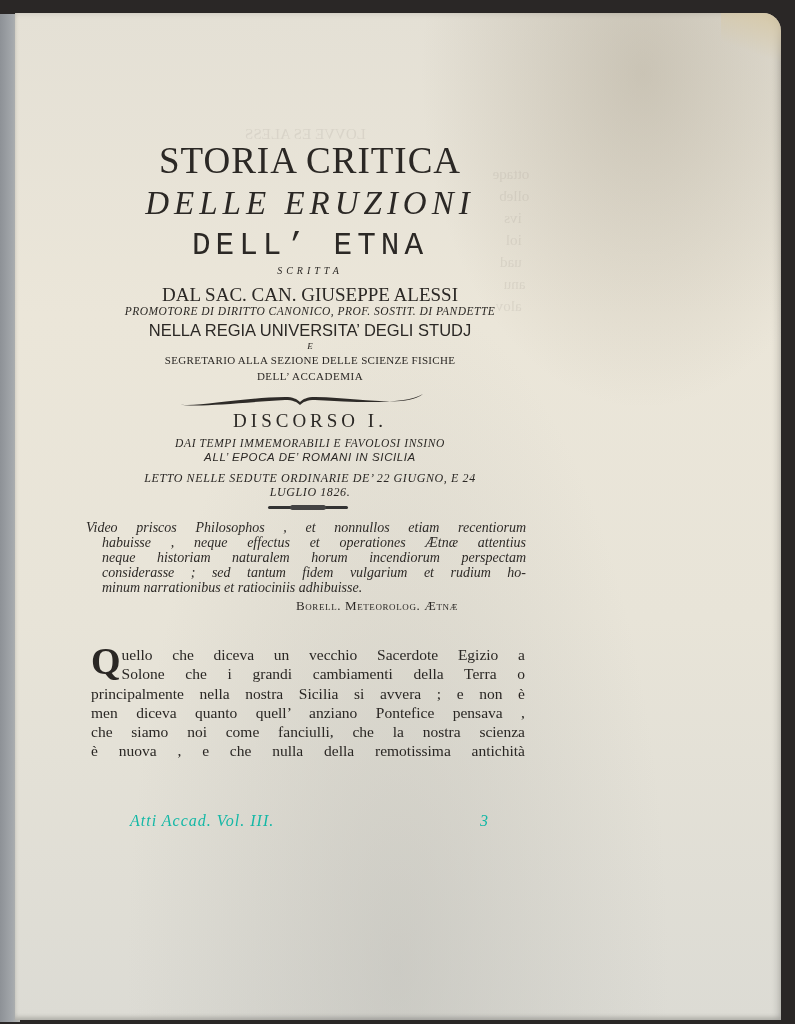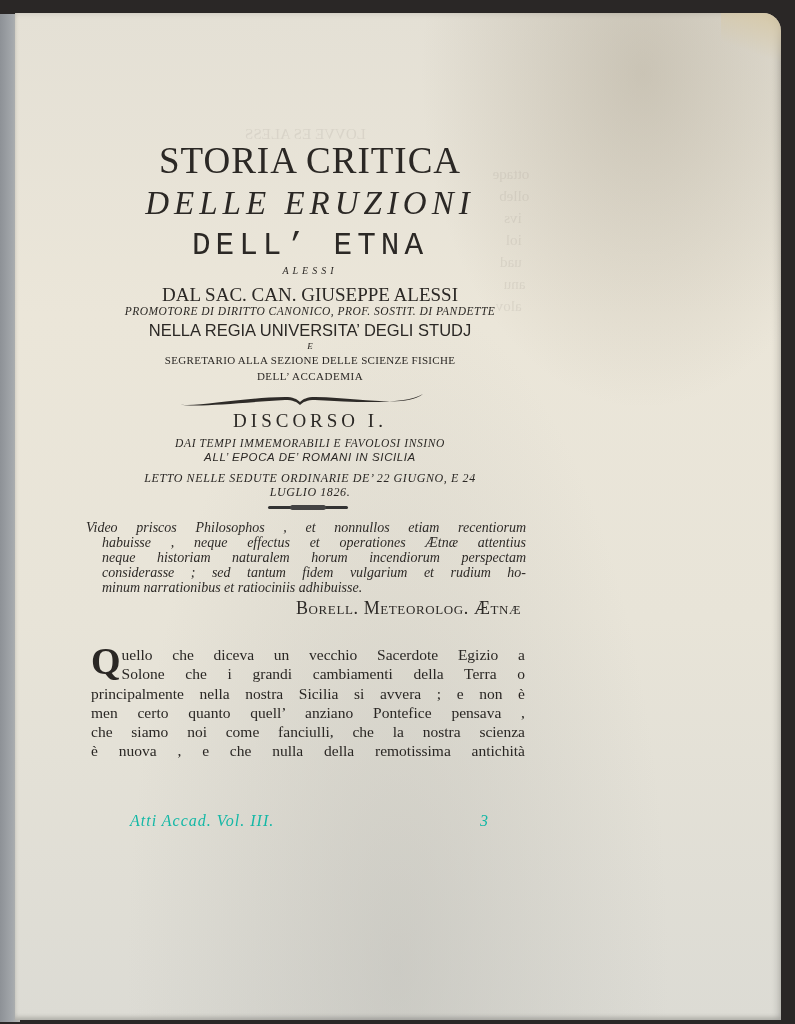"ALESSI" div.t4 { text: ALESSI -> SCRITTA }
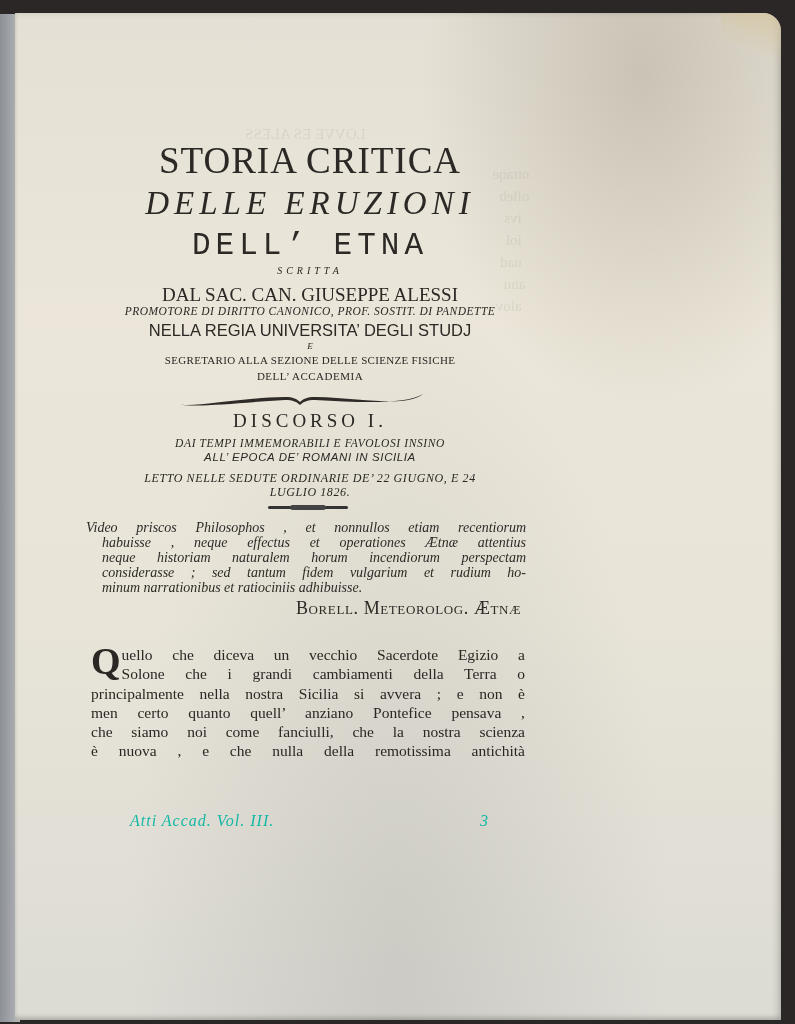"Borell. Meteorolog. Ætnæ" .attrib { font-size: 18px -> 13px }
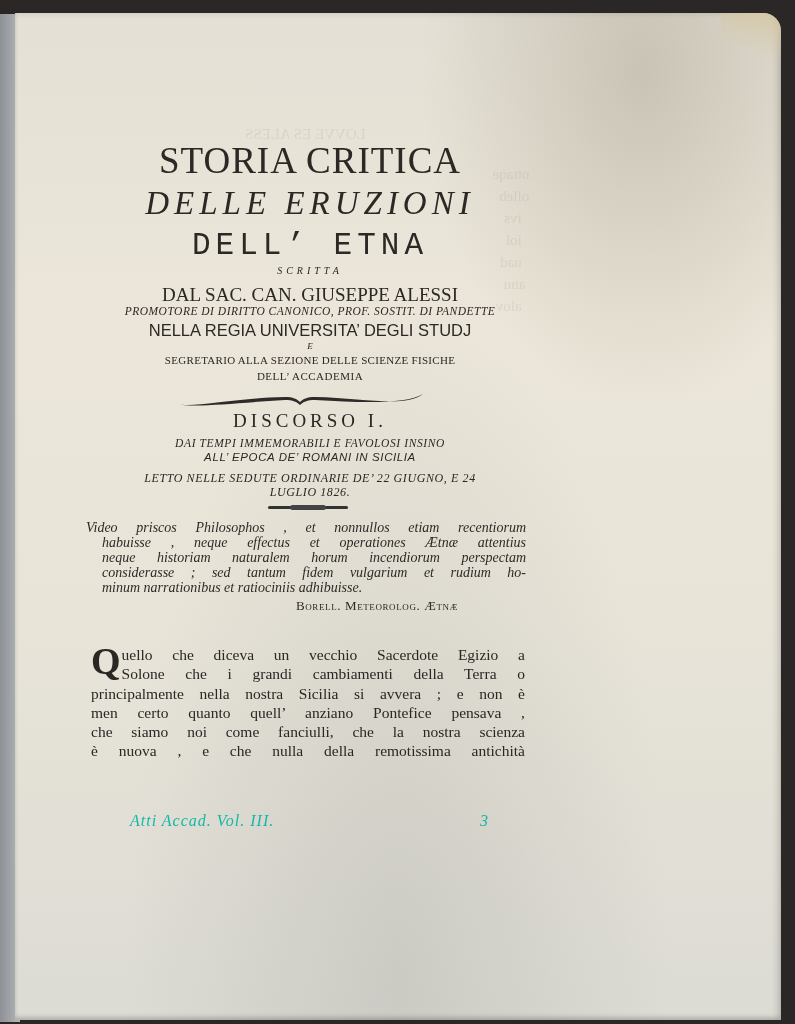"men certo quanto quell’ anziano" span.line { text: certo -> diceva }
